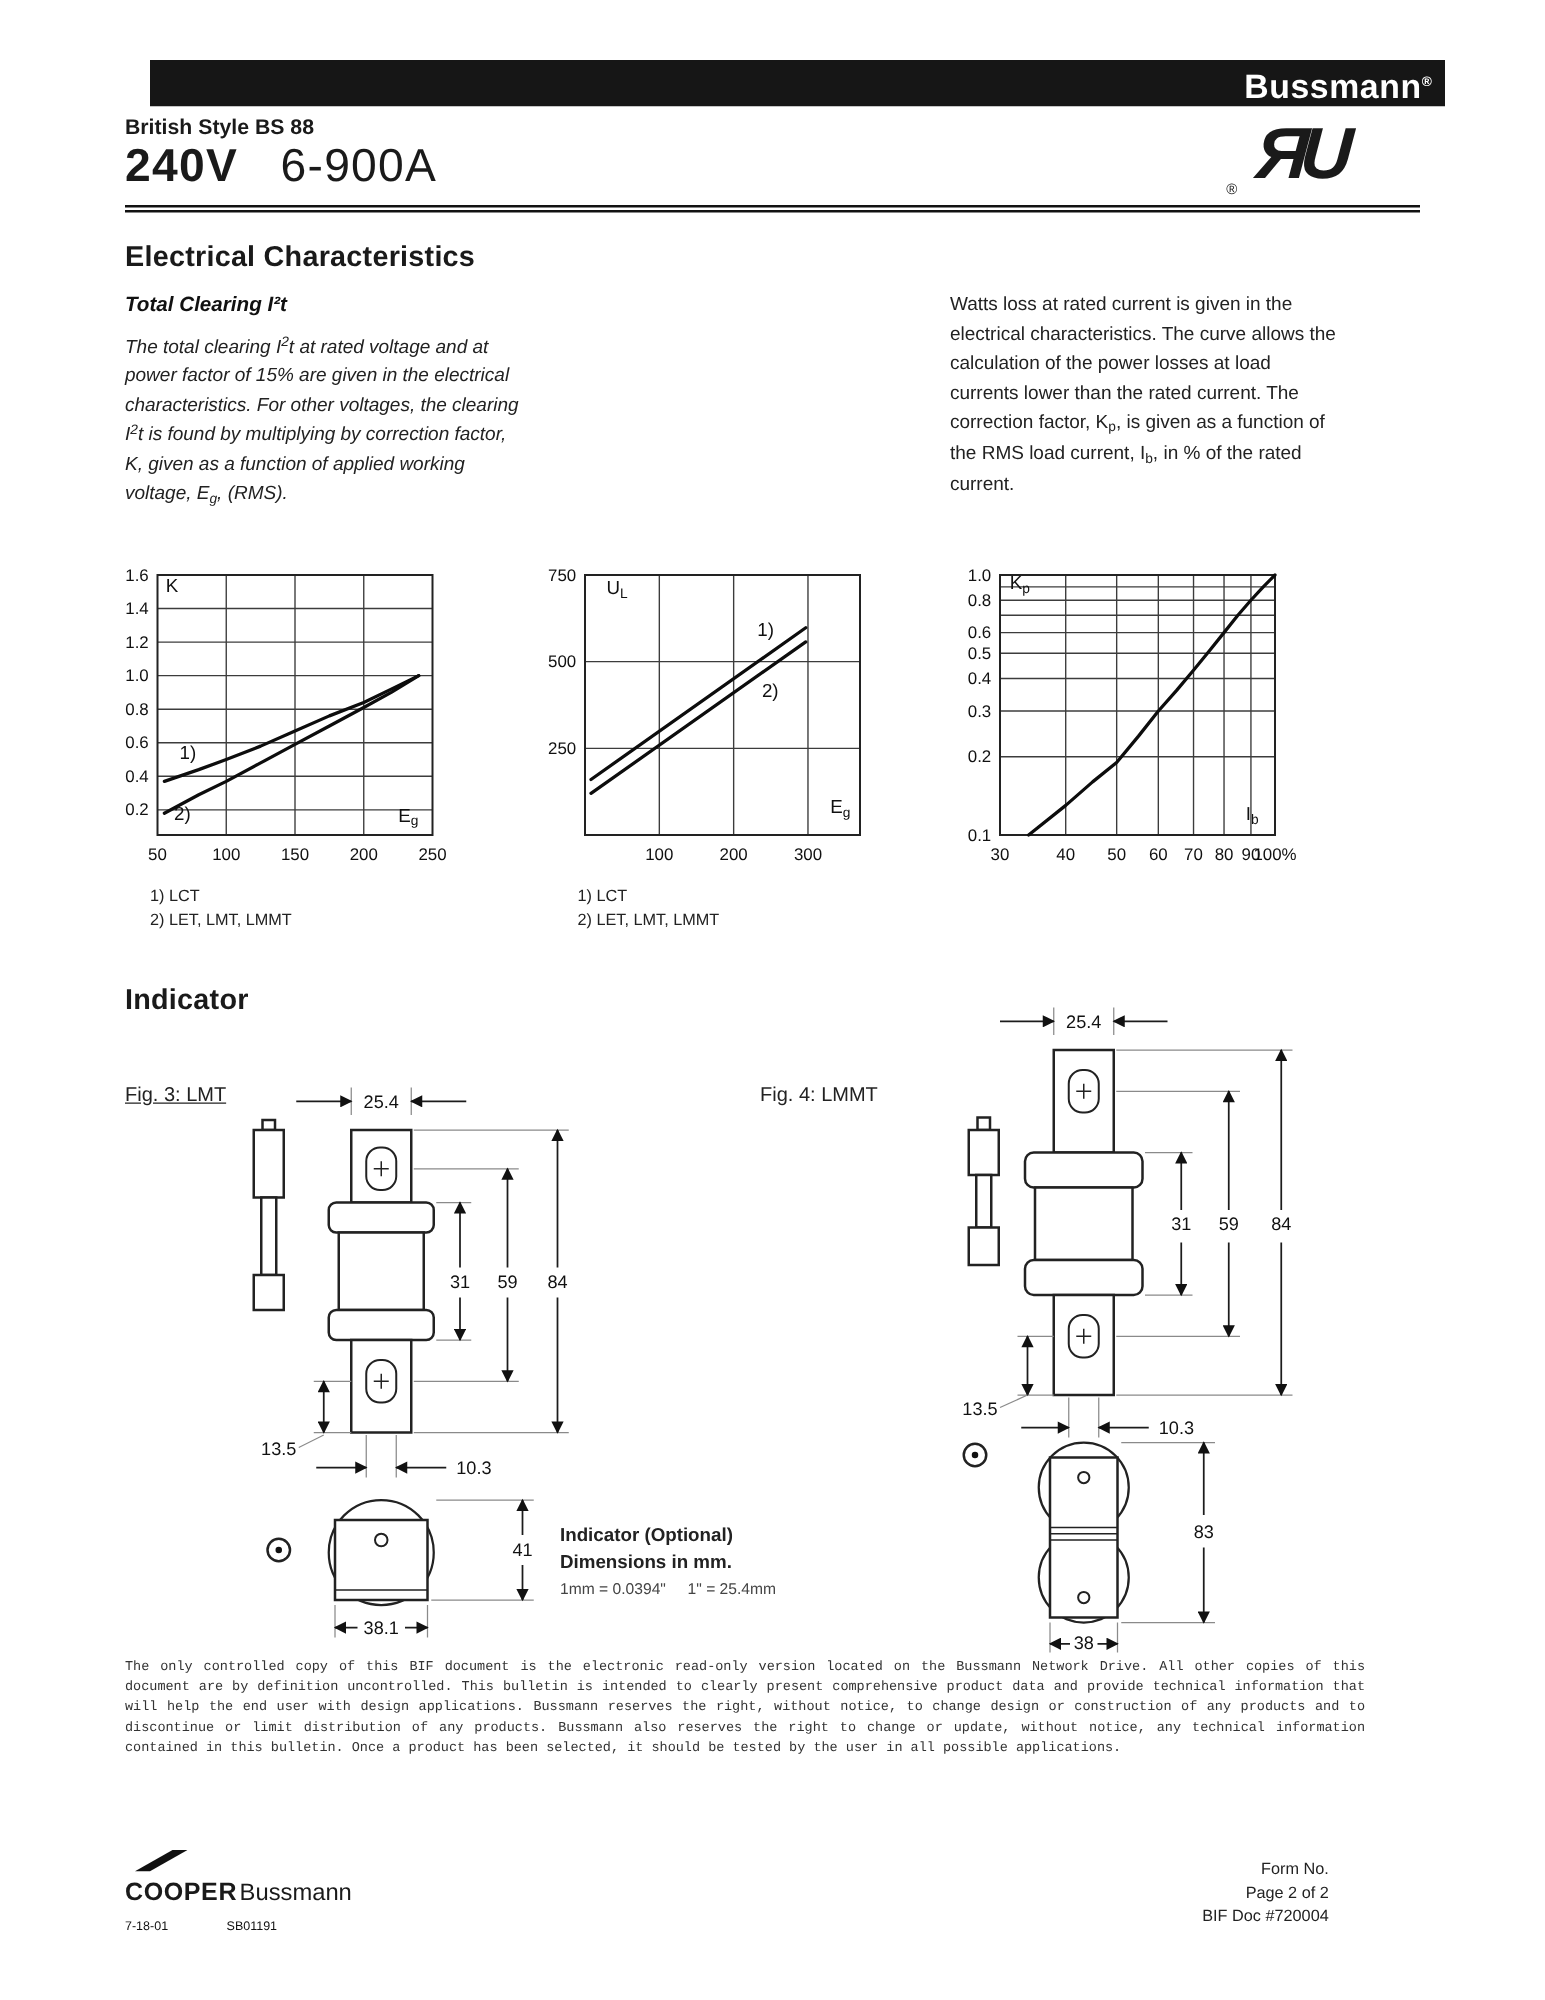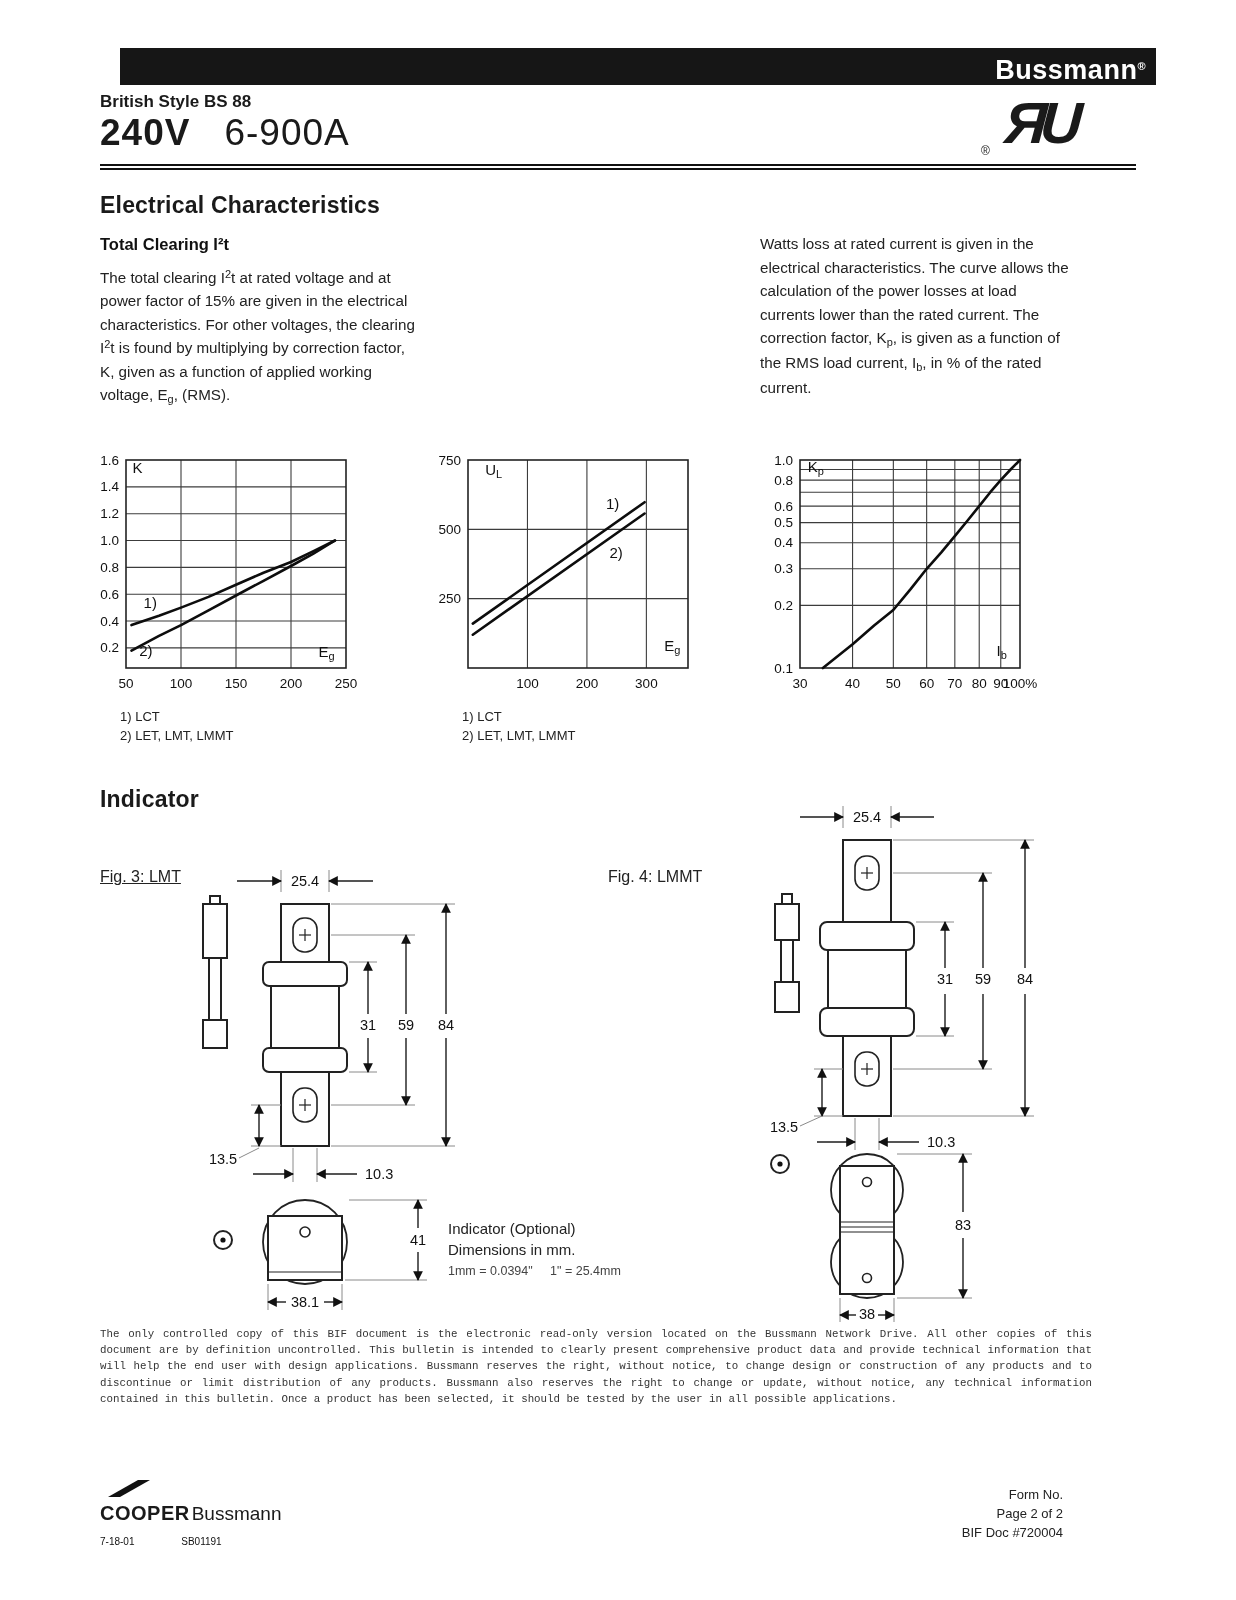"Total Clearing I²t" div.abs { font-style: none -> italic }
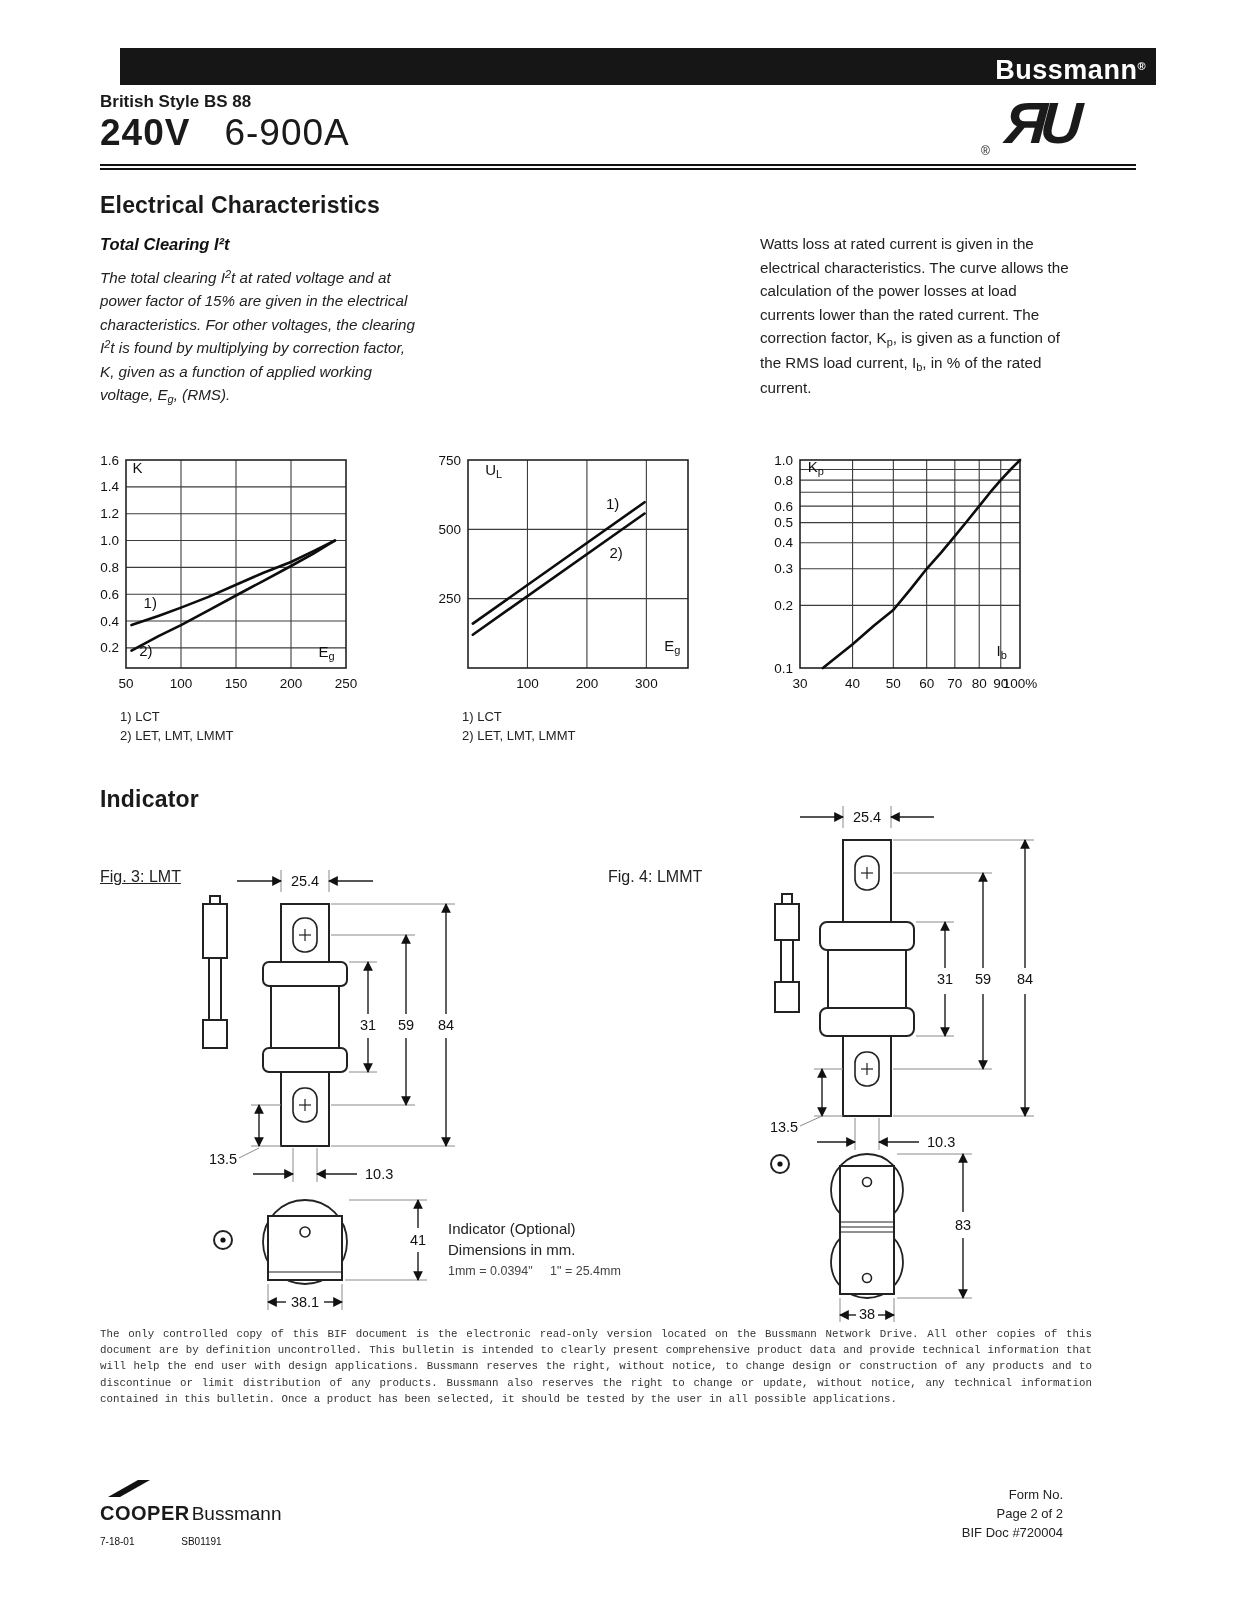"Indicator (Optional)" .indnote1 { font-weight: none -> bold }
